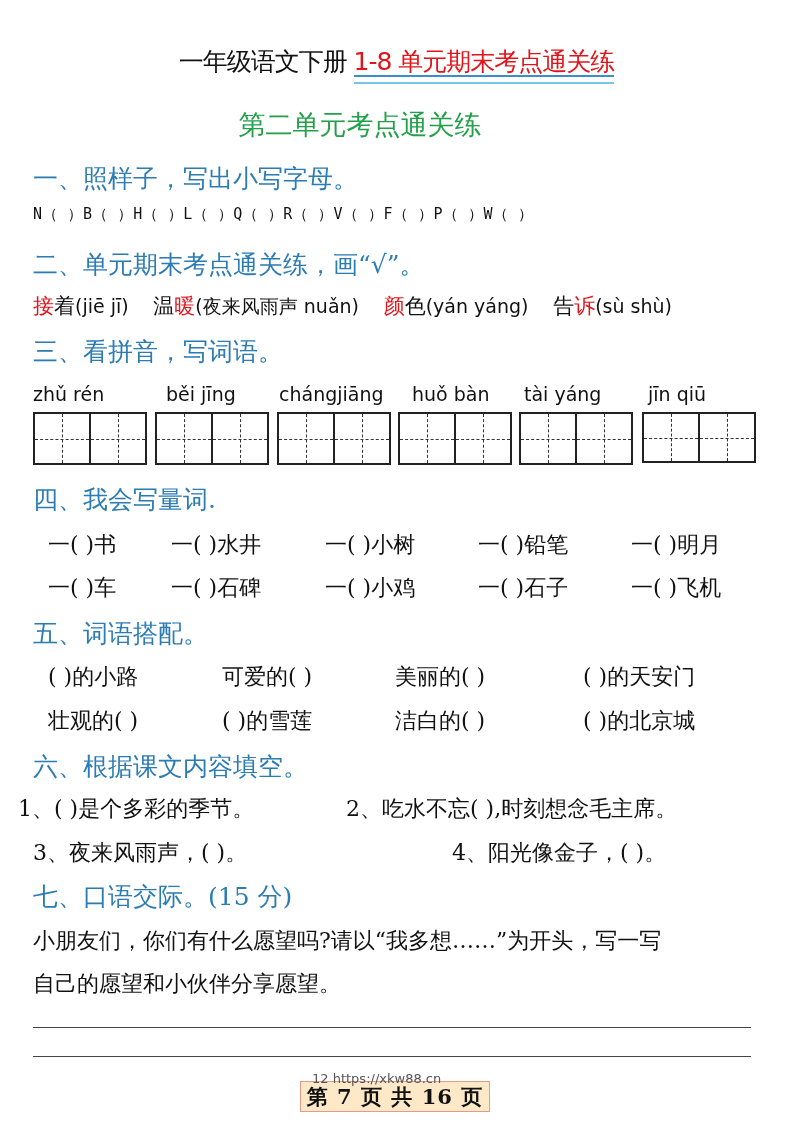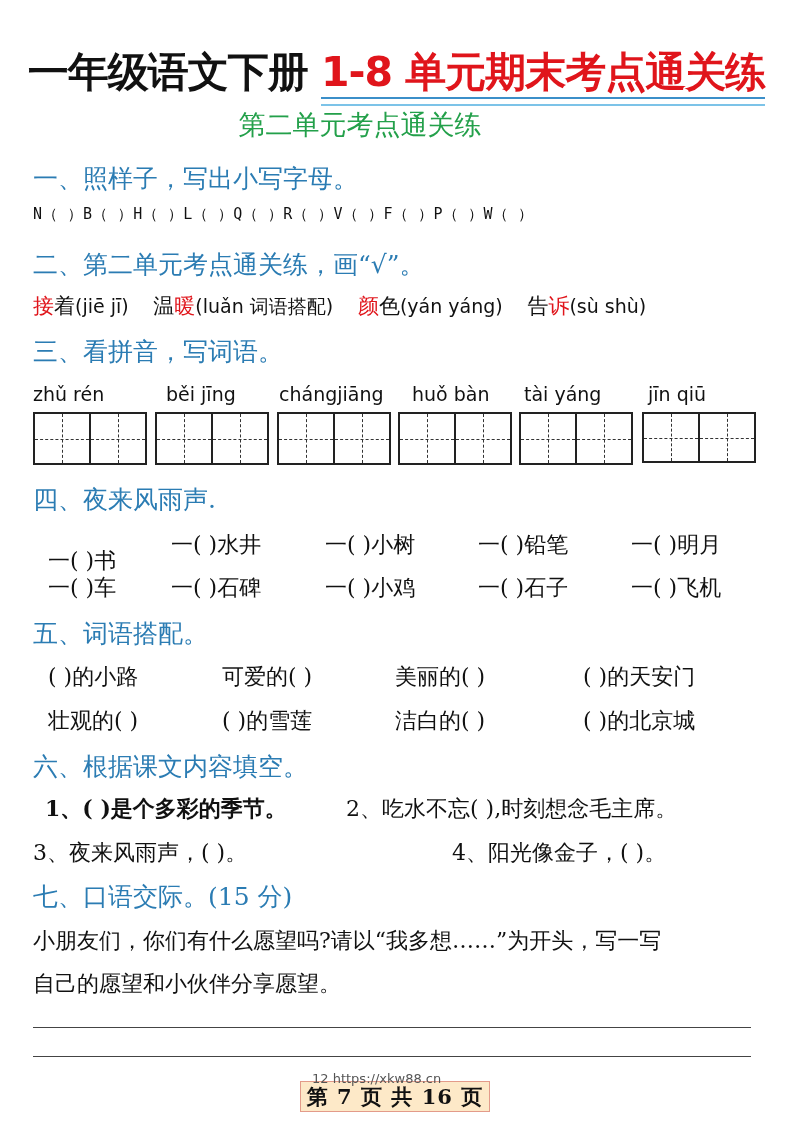"一年级语文下册 1-8 单元期末考点通关练" .title { font-size: 41px -> 25px; font-weight: bold -> normal }
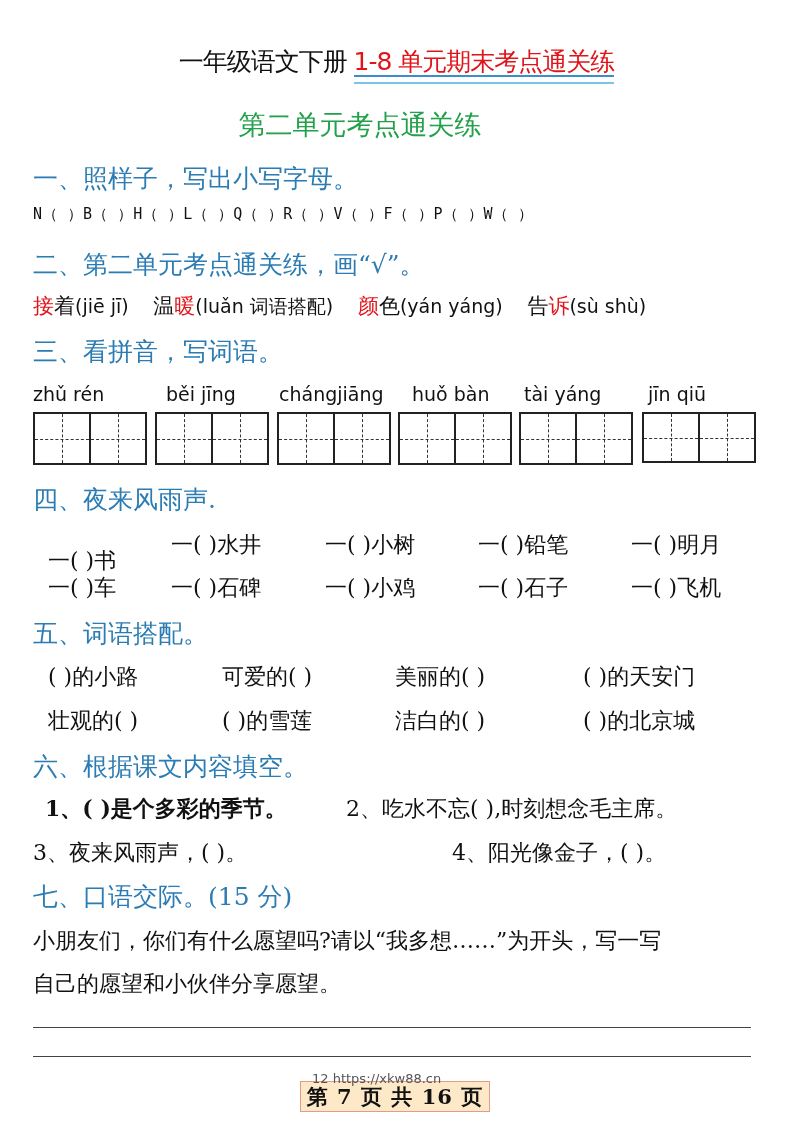"二、第二单元考点通关练，画“√”。" div.abs { text: 第二单元 -> 单元期末 }
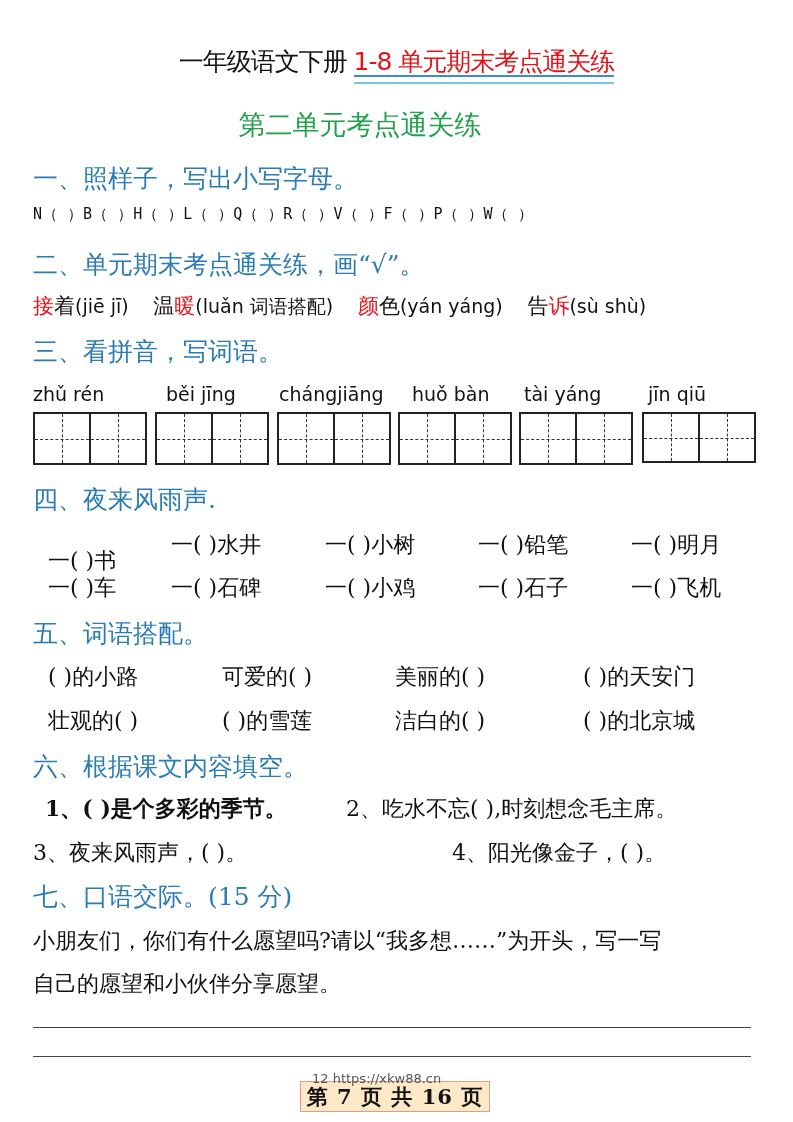"(luǎn 词语搭配)" span.py { text: luǎn   词语搭配 -> 夜来风雨声   nuǎn }
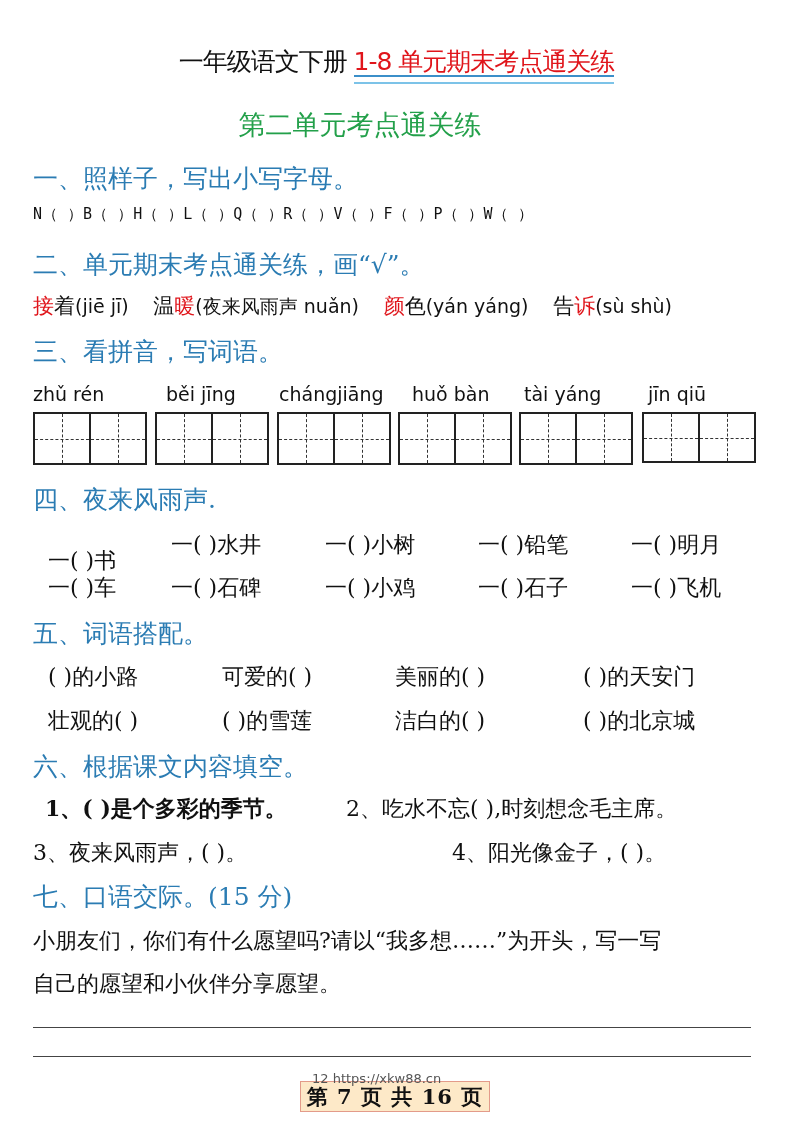"四、夜来风雨声." div.abs { text: 夜来风雨声 -> 我会写量词 }
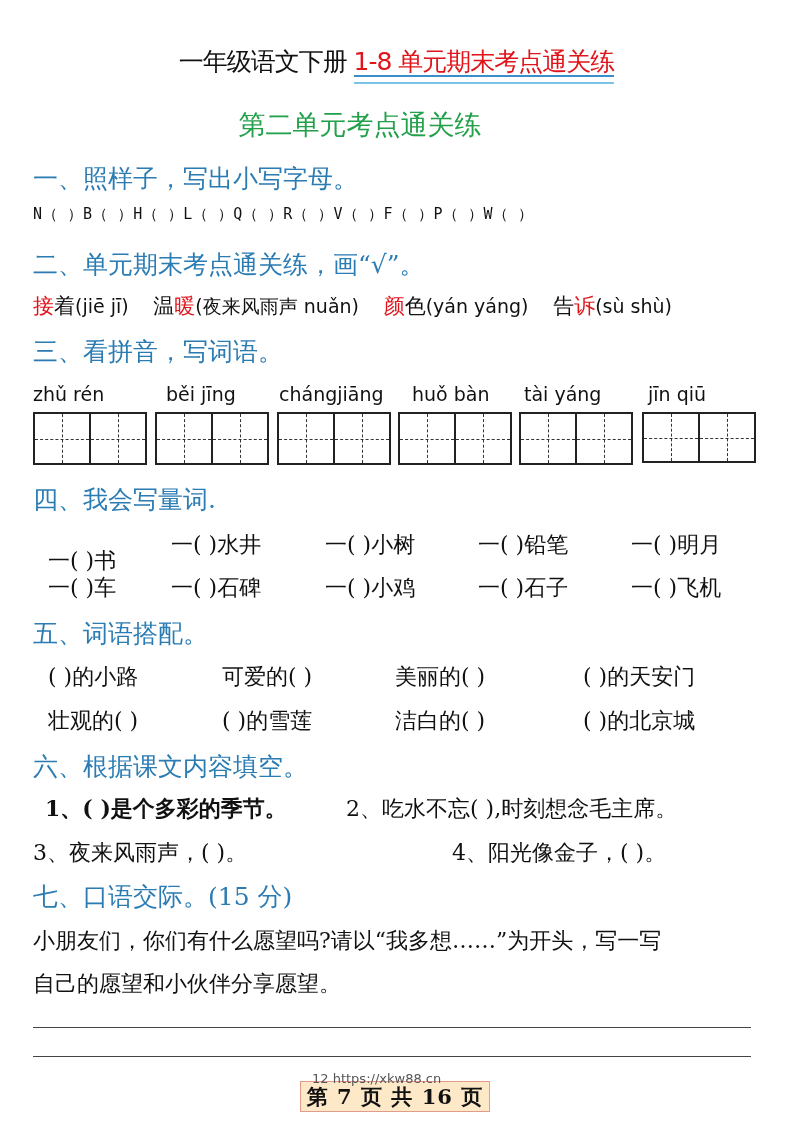"一( )书" div.abs { margin-top: 16px -> none }
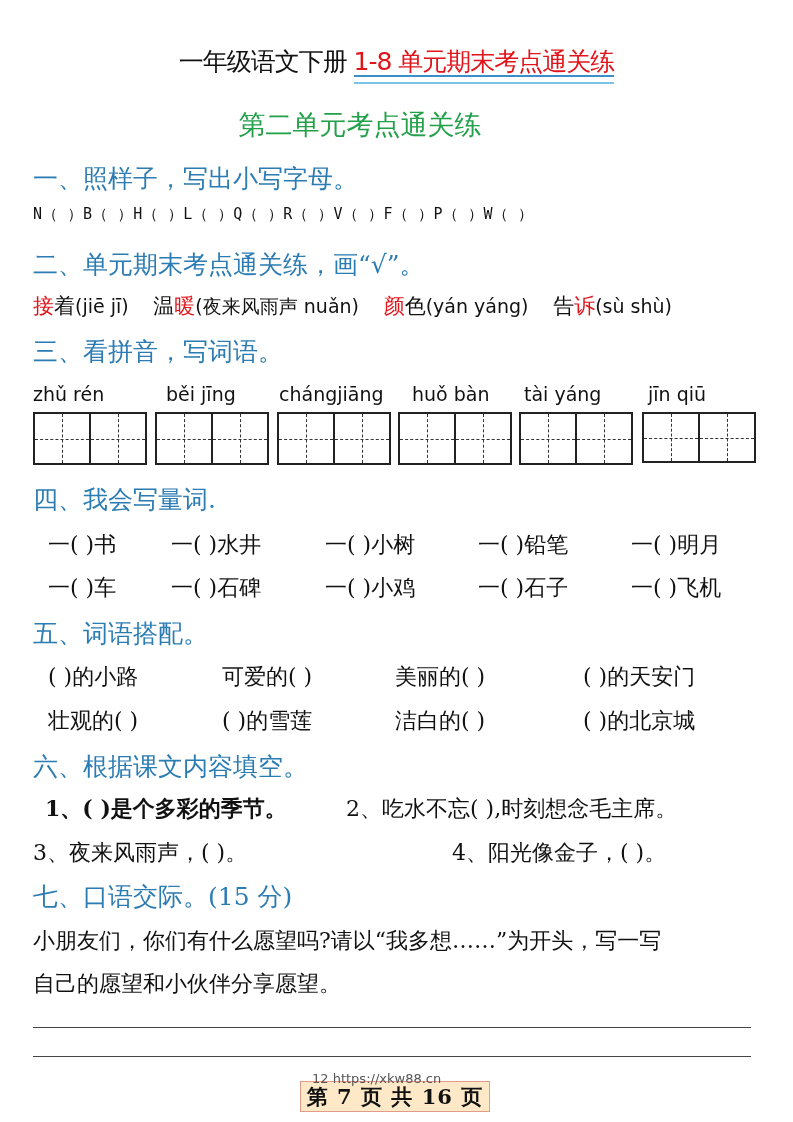"1、( )是个多彩的季节。" div.abs { font-weight: bold -> none; left: 45px -> 18px }
